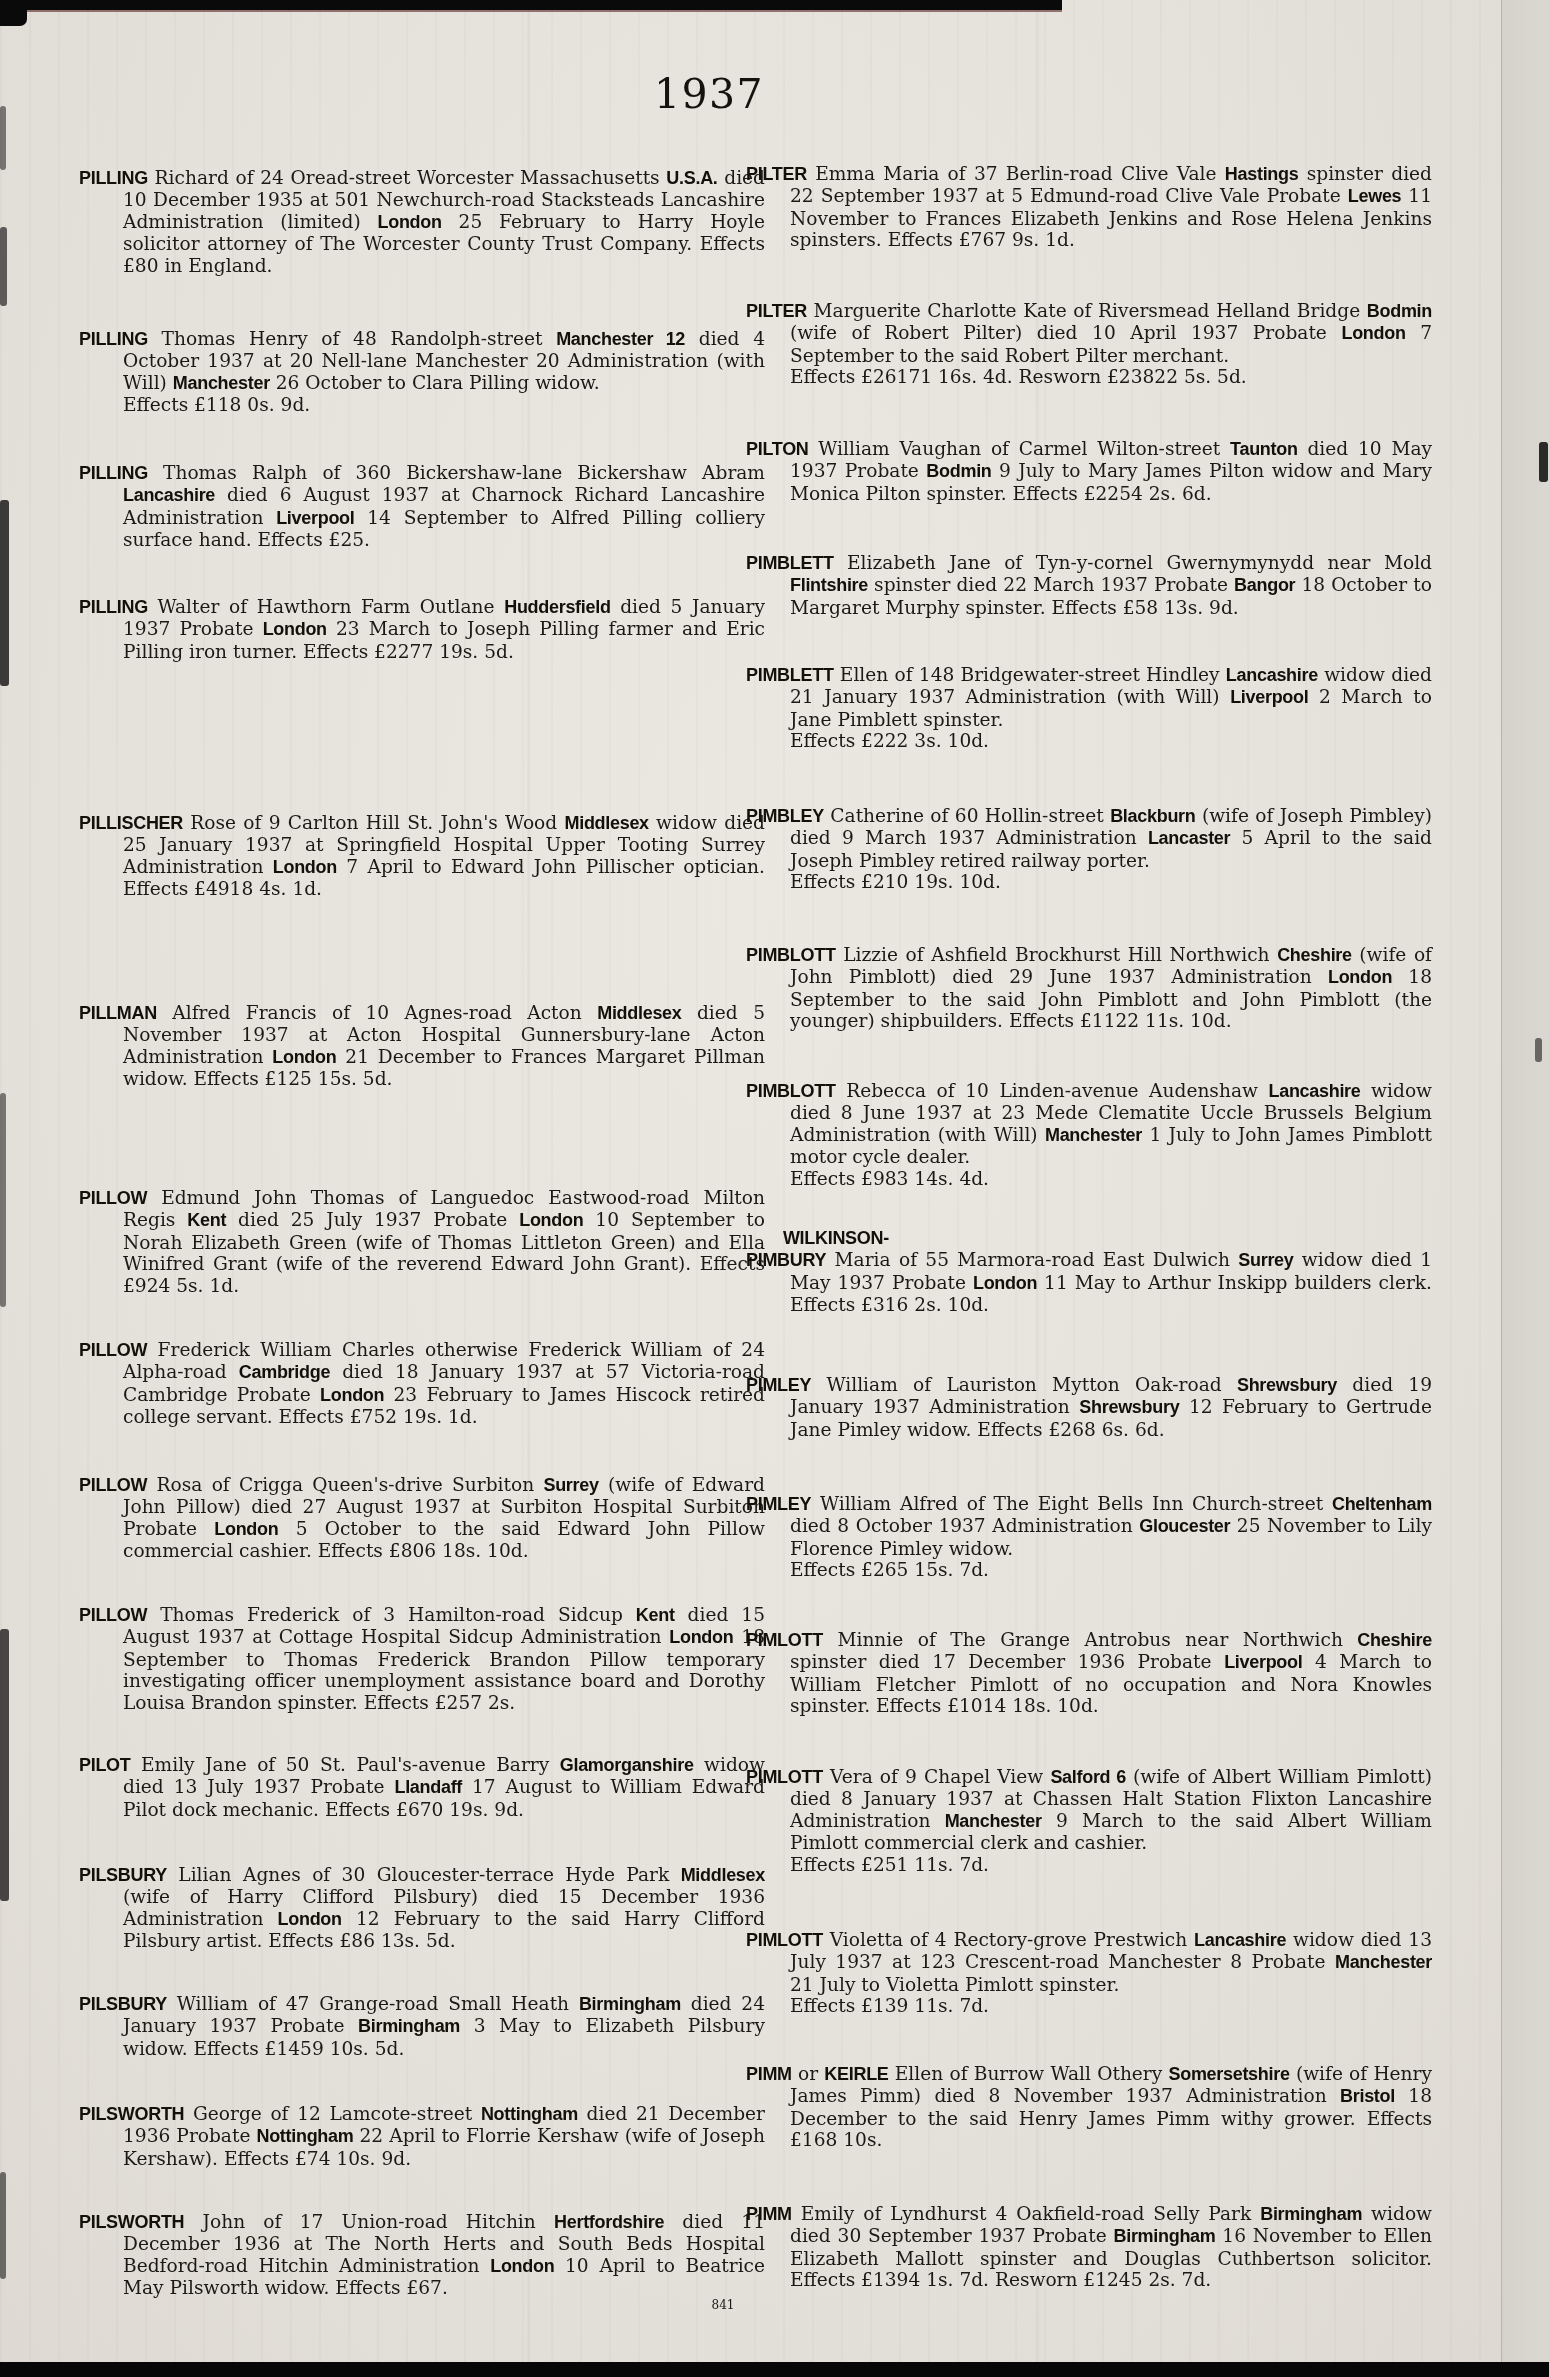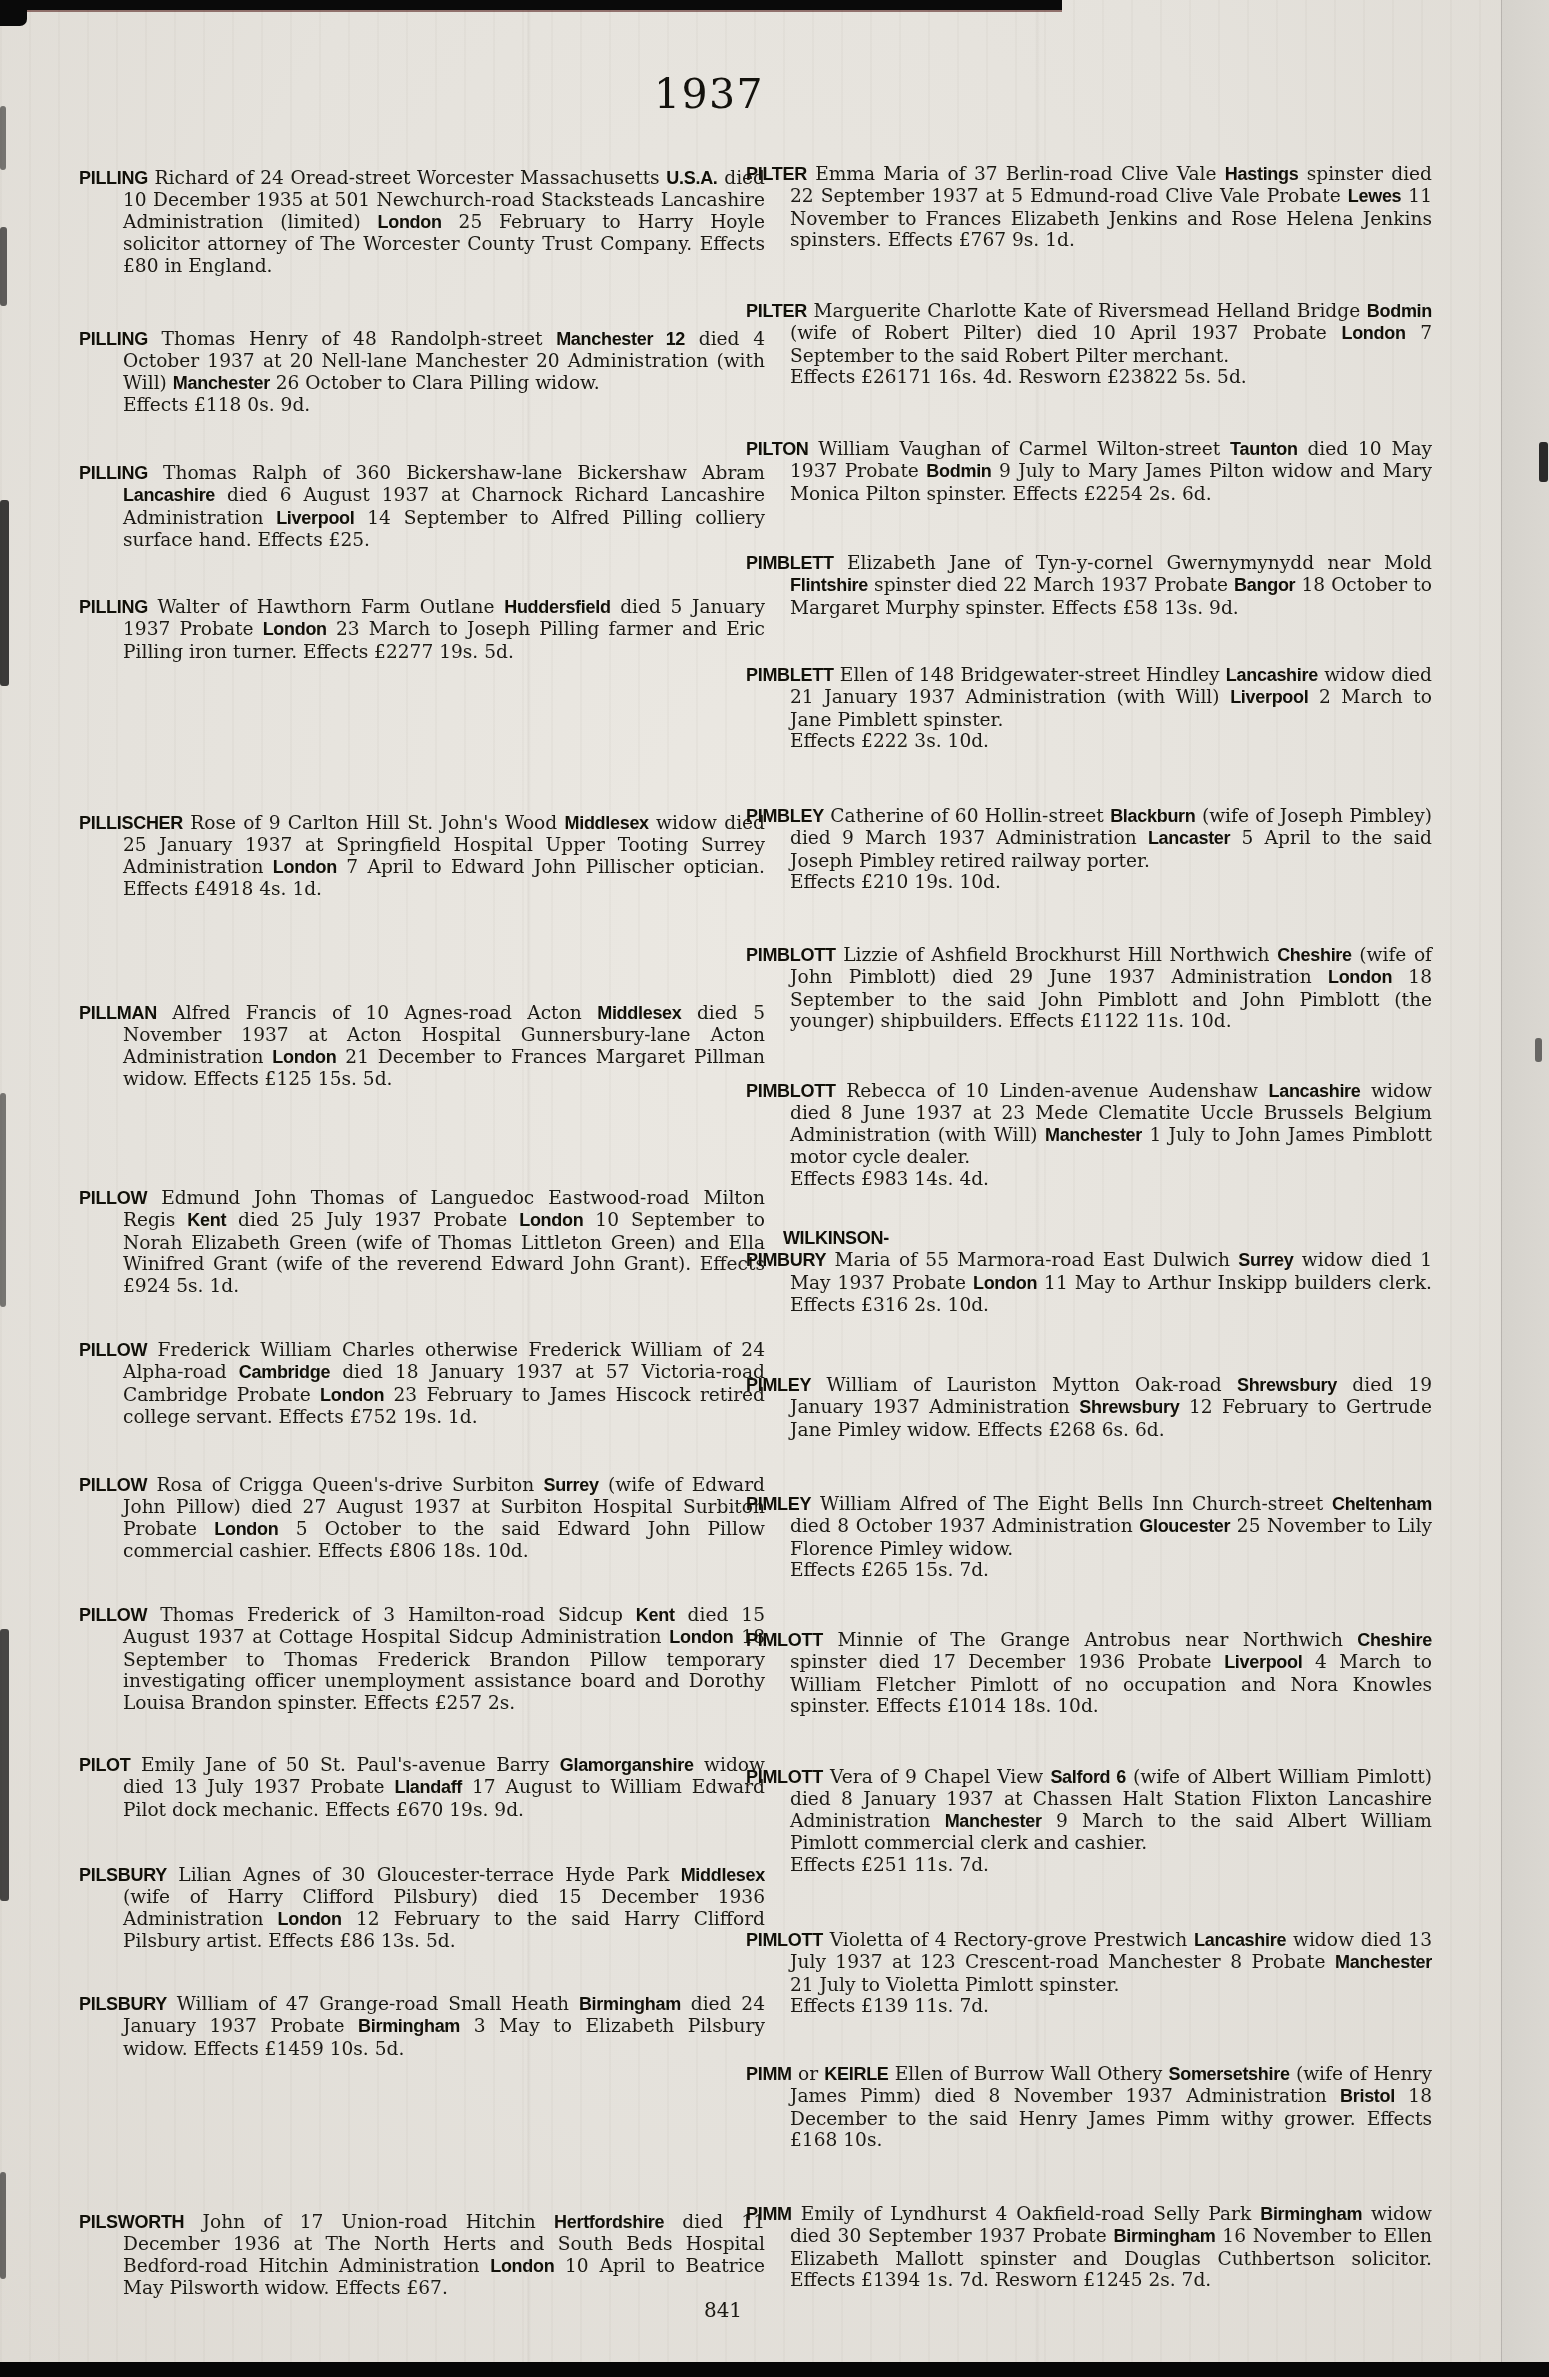"PILSWORTH George of 12 Lamcote-street" p.entry { html: none -> <p><b>PILSWORTH</b><span> George of 12 Lamcote-street </span><b>Nottingham</b><span> died 21 December 1936 Probate </span><b>Nottingham</b><span> 22 April to Florrie Kershaw (wife of Joseph Kershaw). Effects £74 10s. 9d.</span></p> }
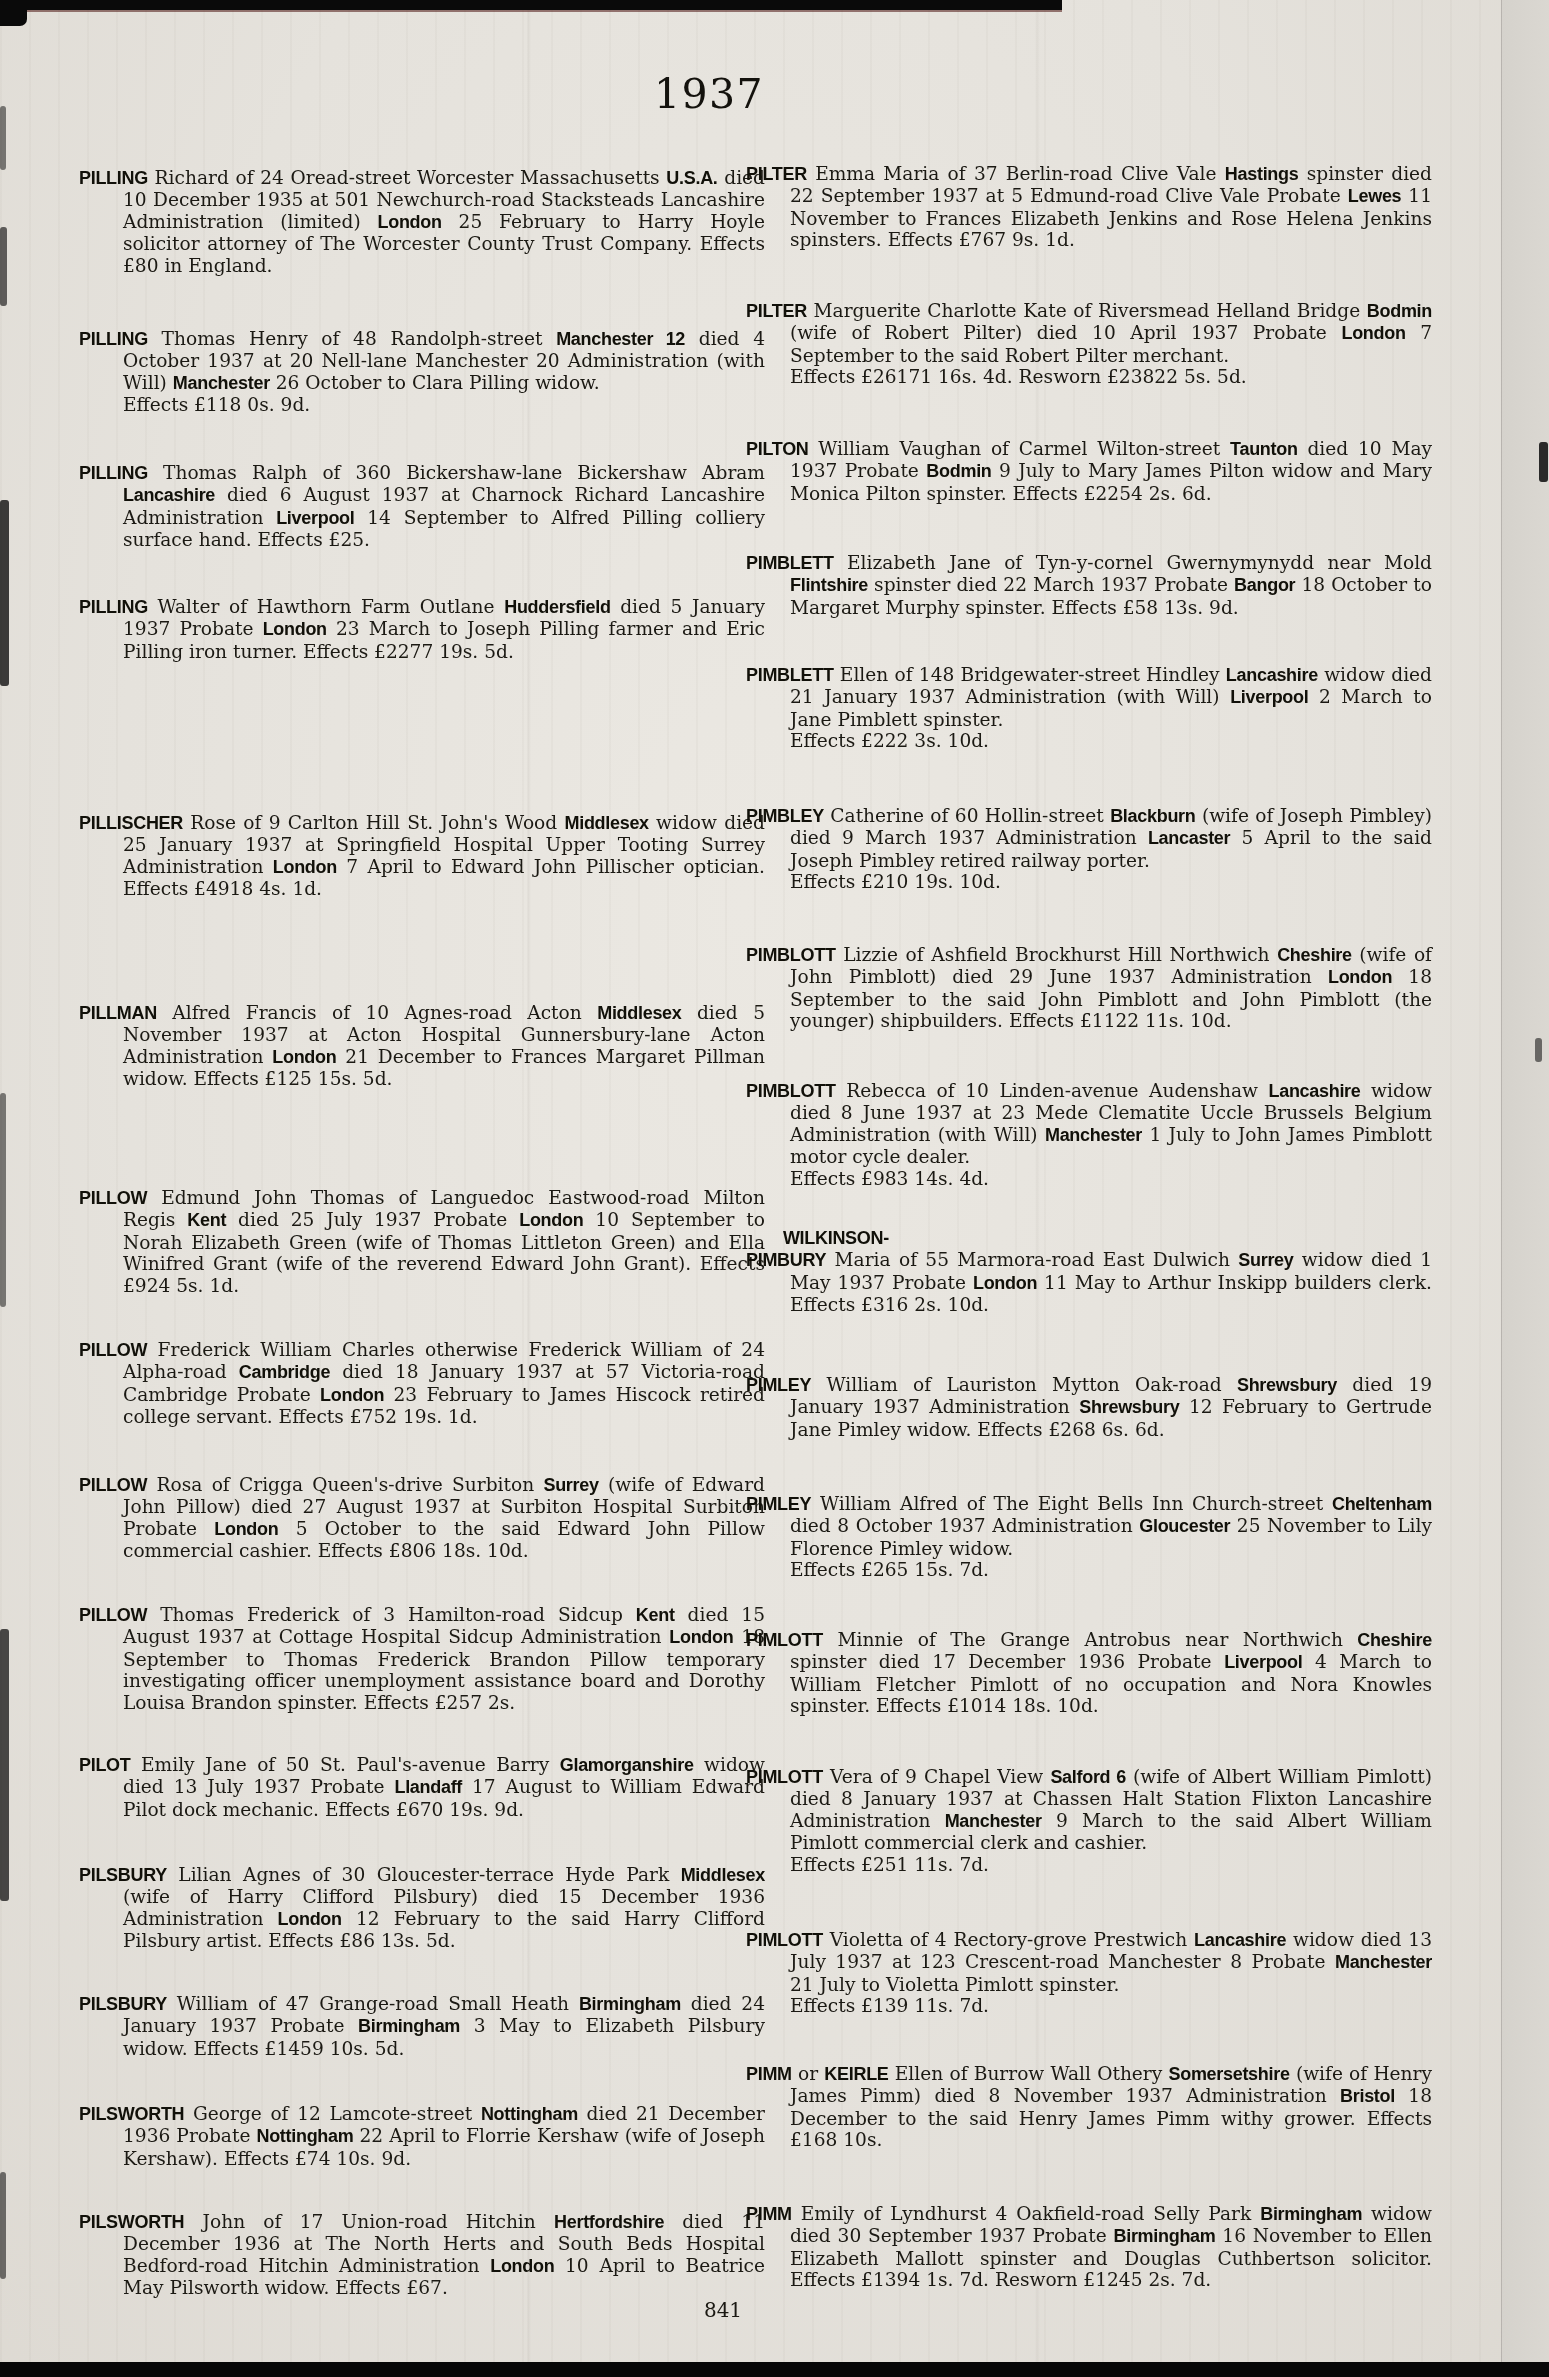"841" .pagenum { font-size: 20px -> 12px }
